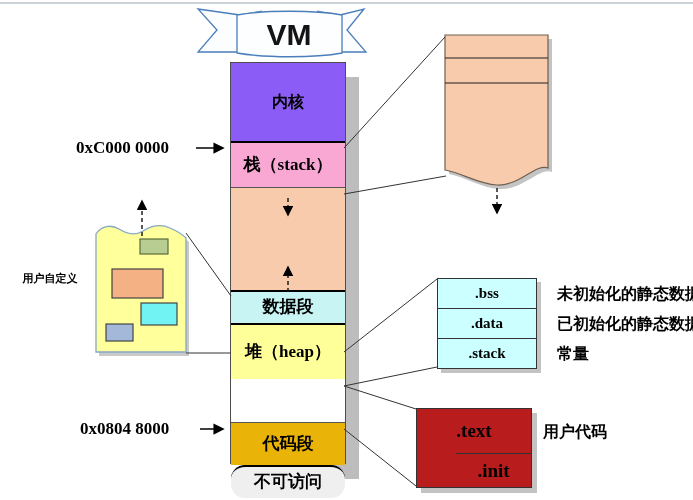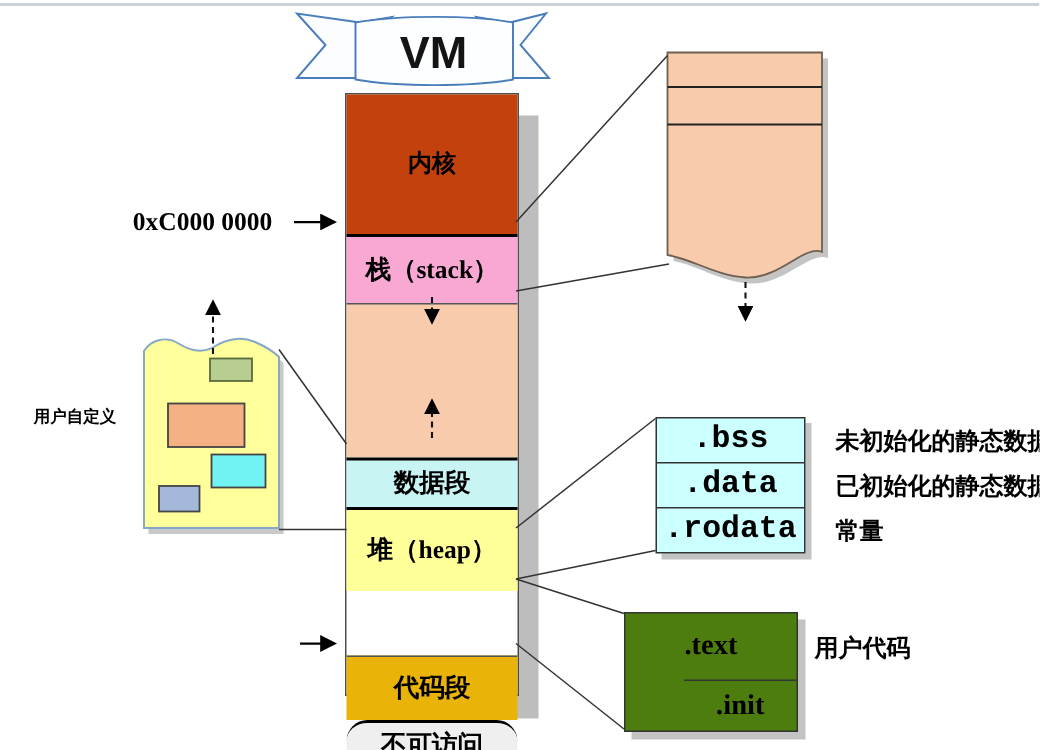"内核" .seg.kernel { background: #c2410c -> #8b5cf6; height: 93px -> 78px }
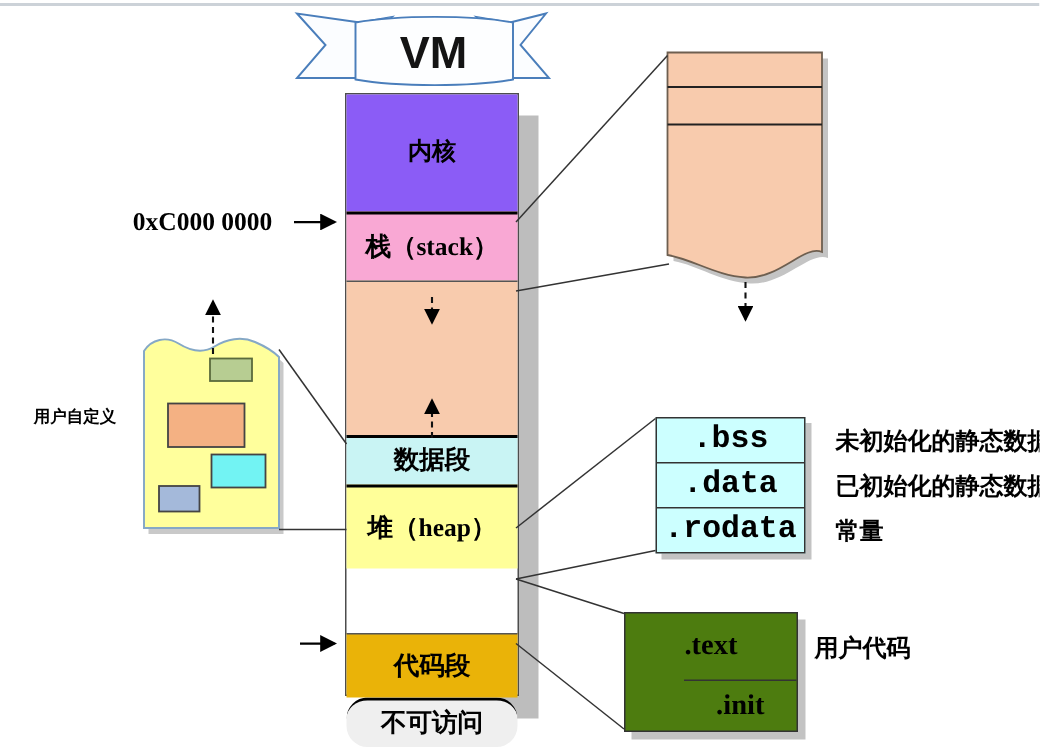"0xC000 0000" .addr { text-align: center -> left }
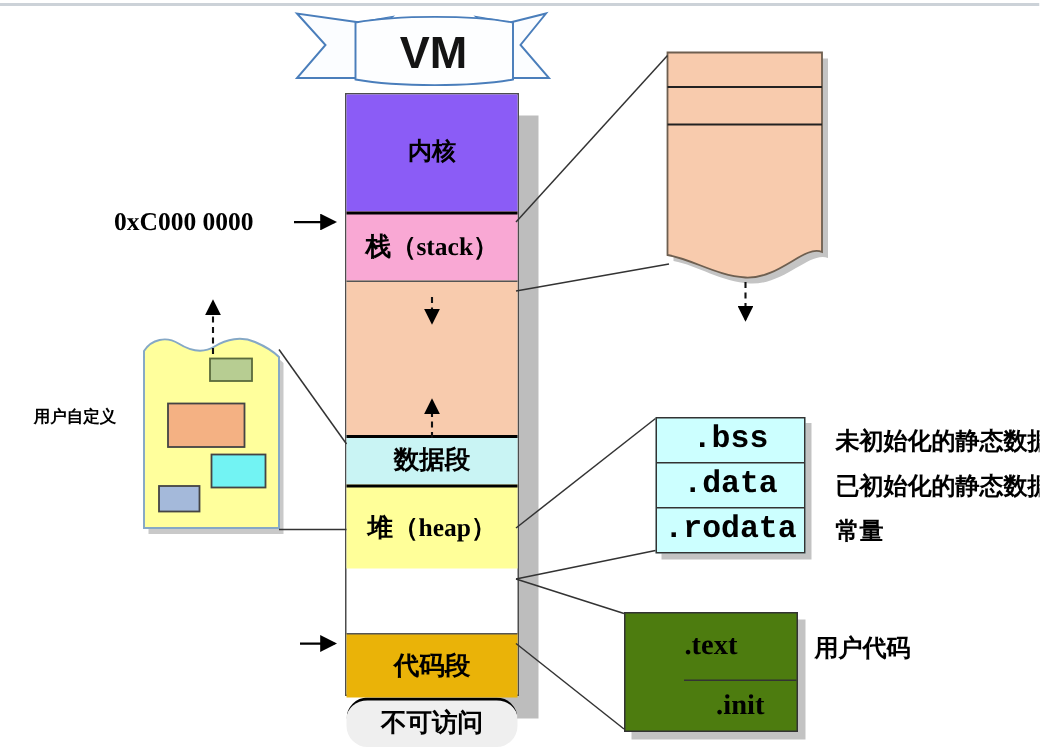".bss" #bssbox .srow { font-family: Liberation Mono, monospace -> none; font-size: 21px -> 15px }
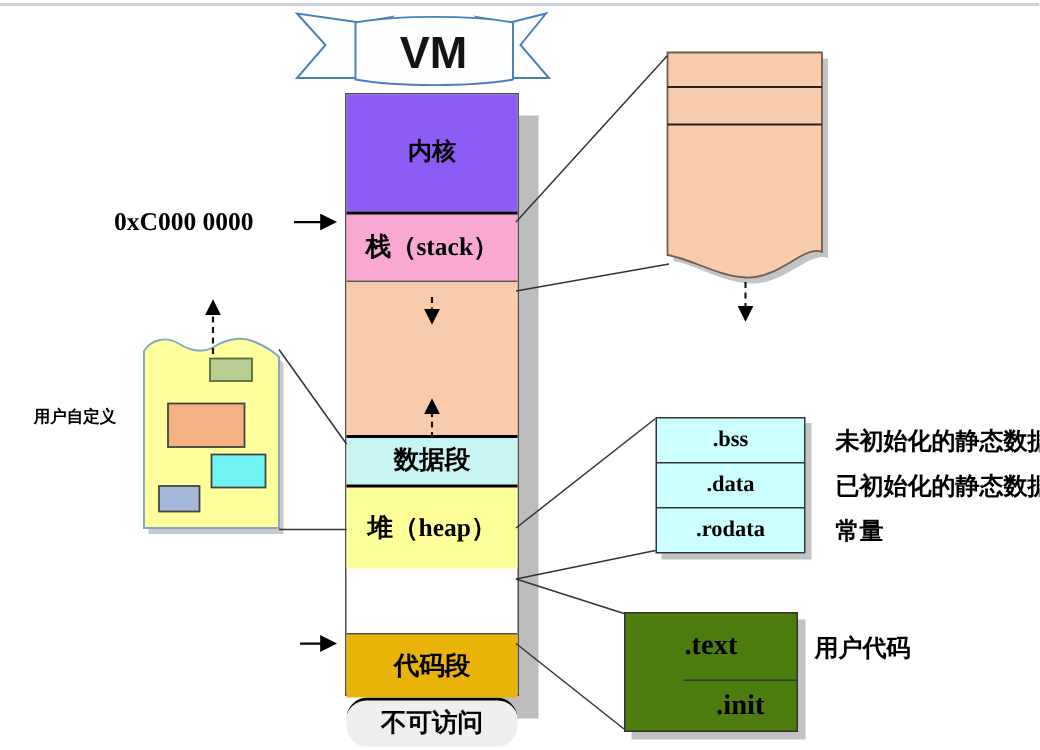".rodata" span { text: .rodata -> .stack }
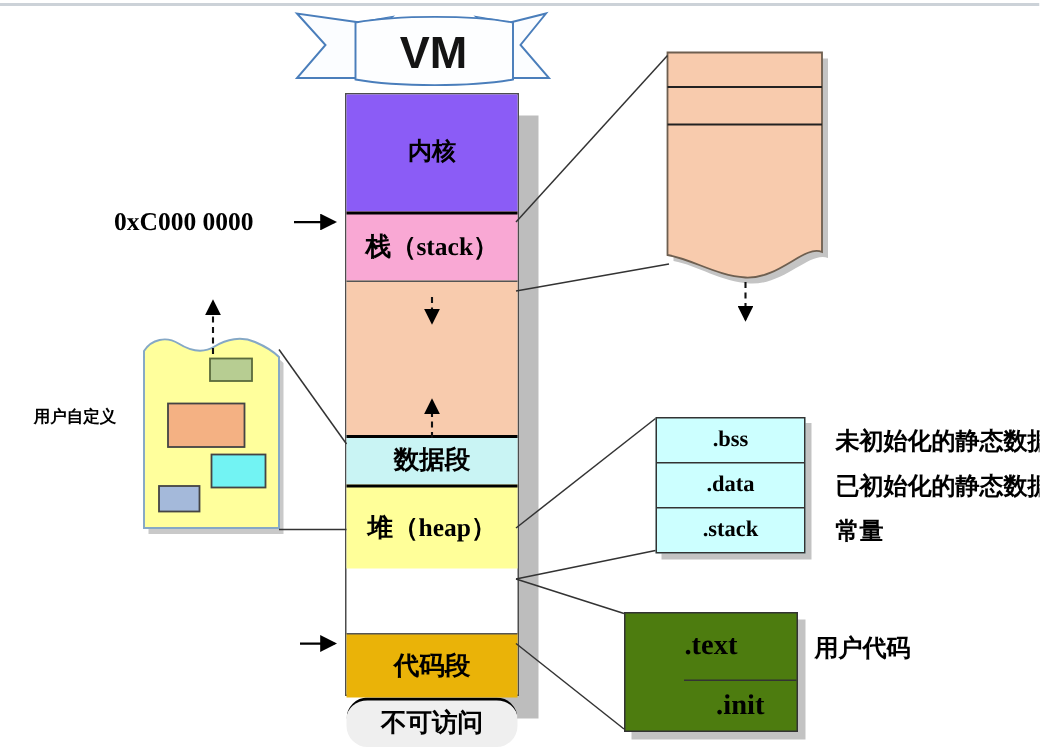"0x0804 8000" div.abs { html: none -> <div>0x0804 8000</div> }
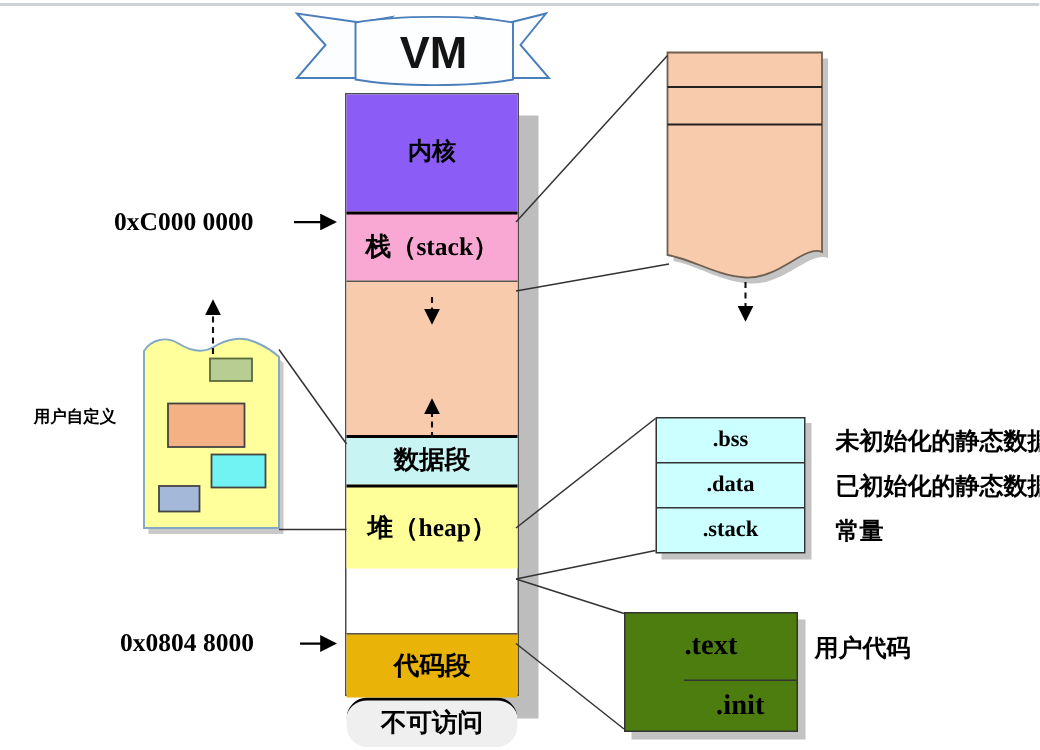".text" #txtbox { background: #4d7c0f -> #b91c1c }
